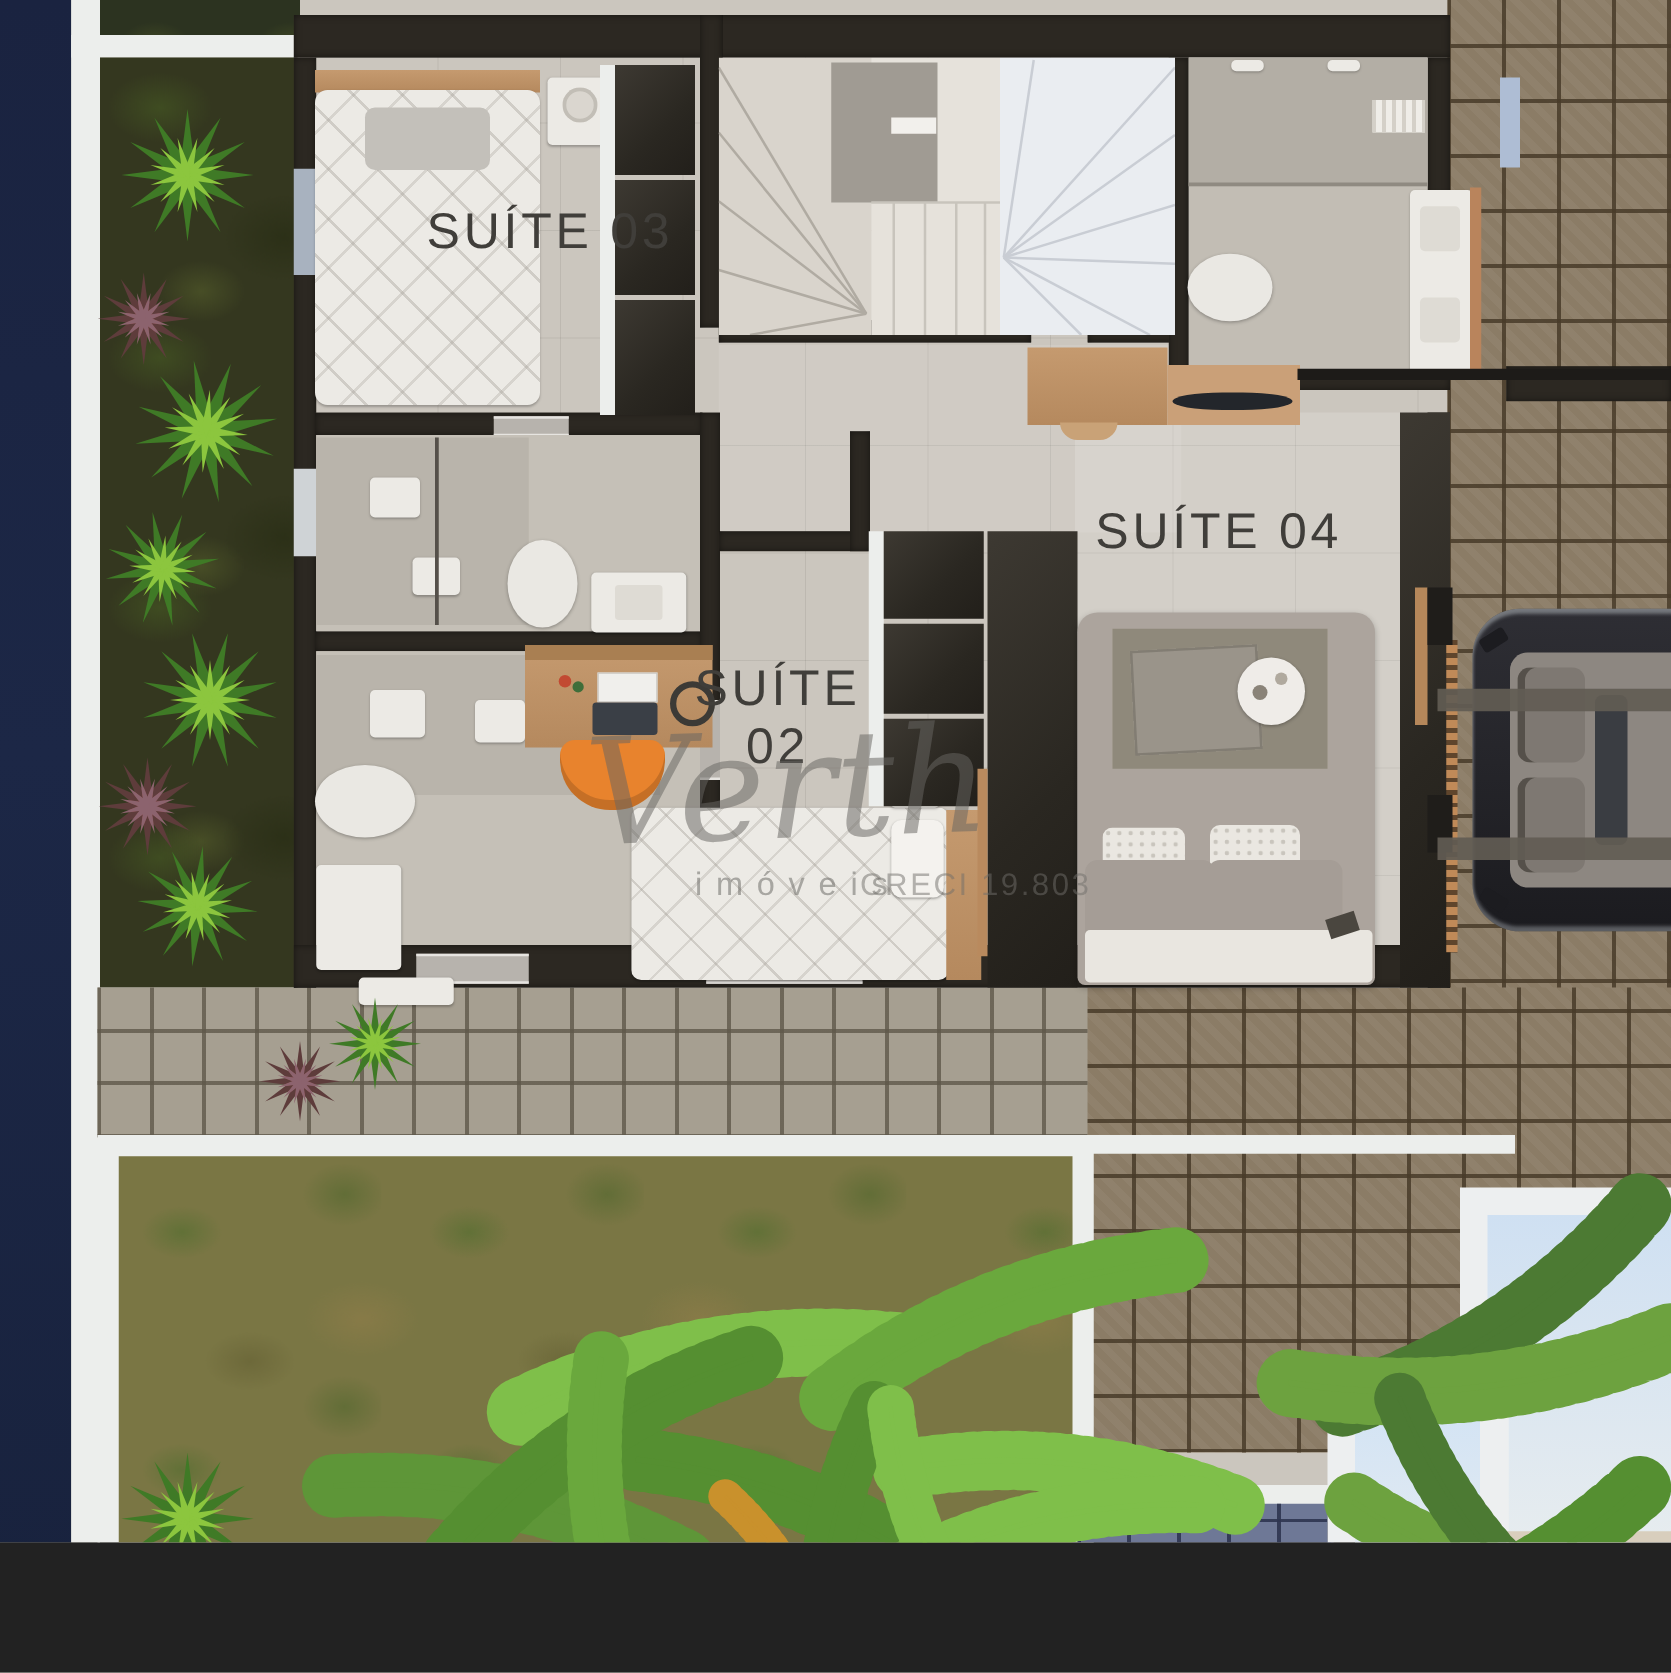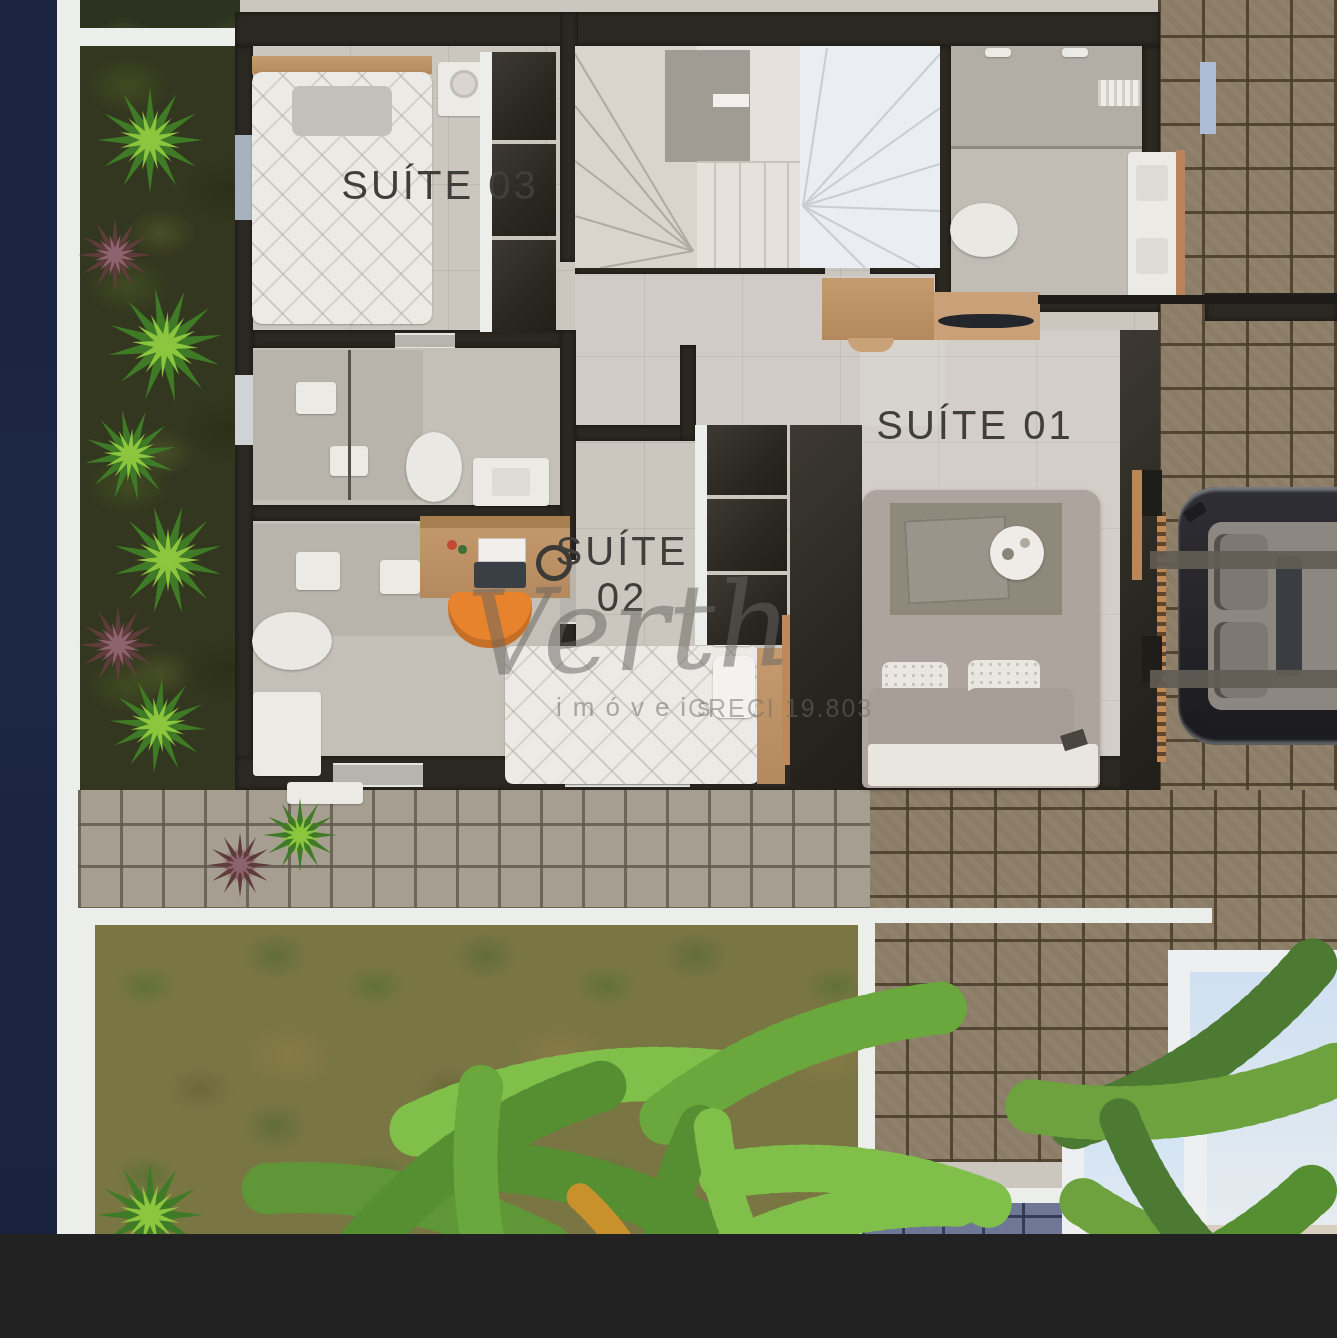"SUÍTE 01" span { text: 01 -> 04 }
